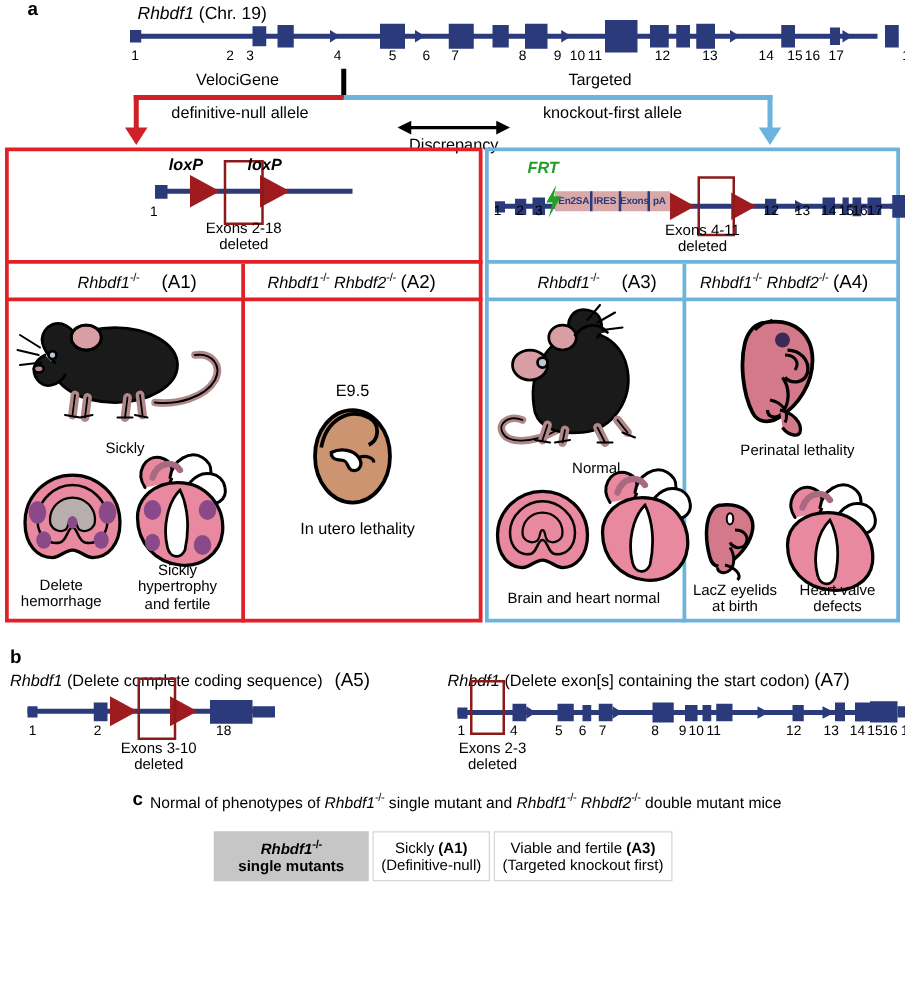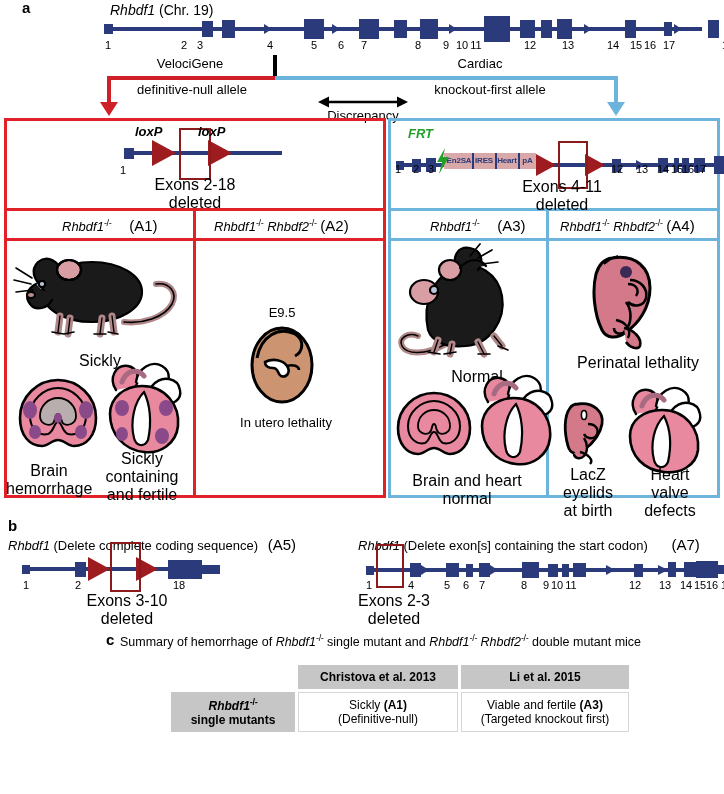"Cardiac" div.abs { text: Cardiac -> Targeted }
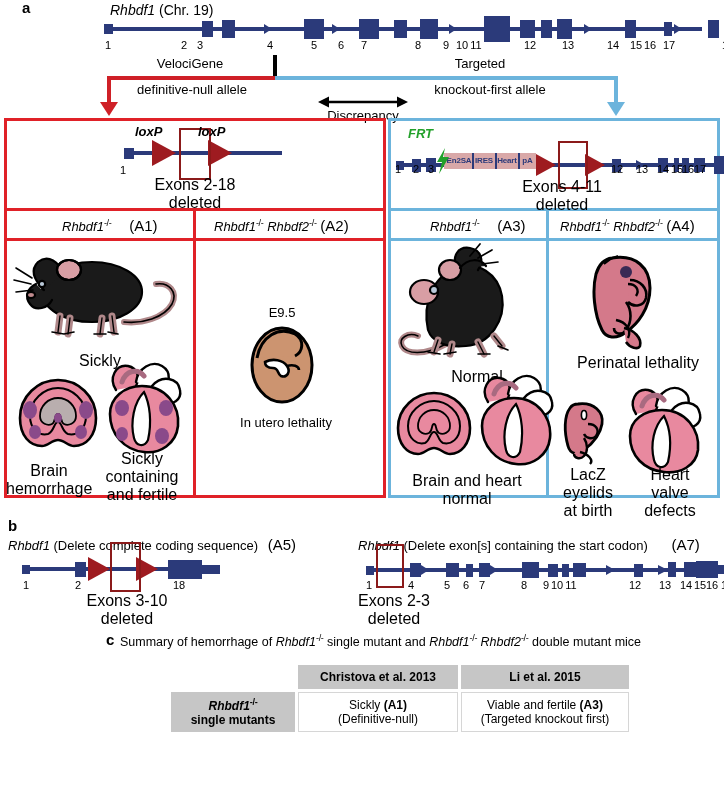"FRT" div { left: 408px -> 422px }
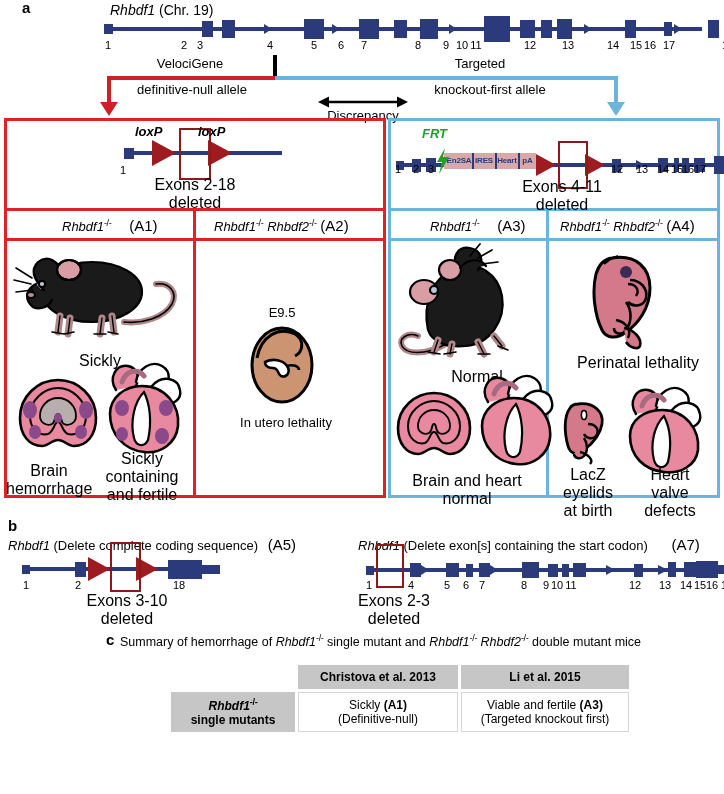"Heart" span.casstext { text: Heart -> Exons }
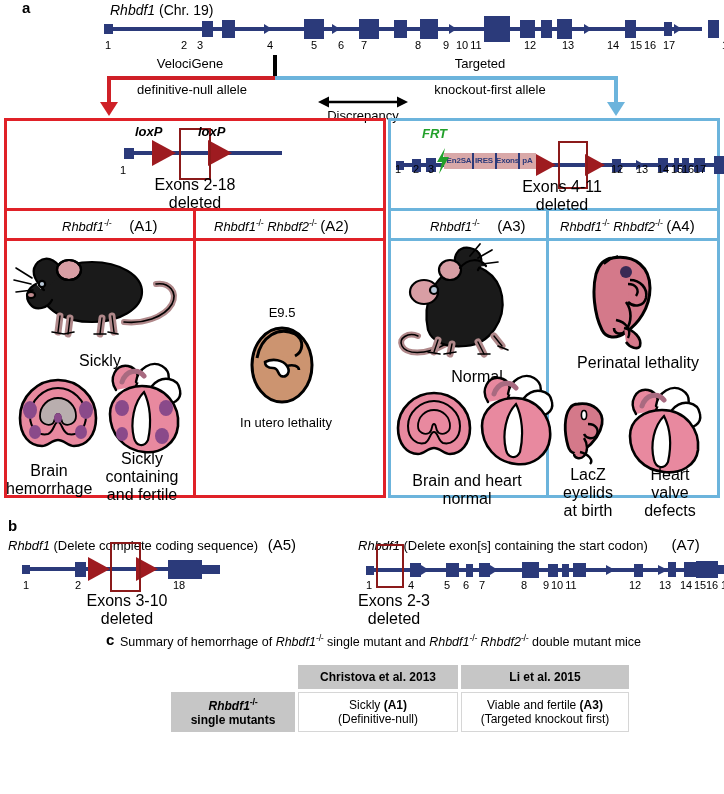"Exons 2-18" .caption { font-size: 16px -> 12px }
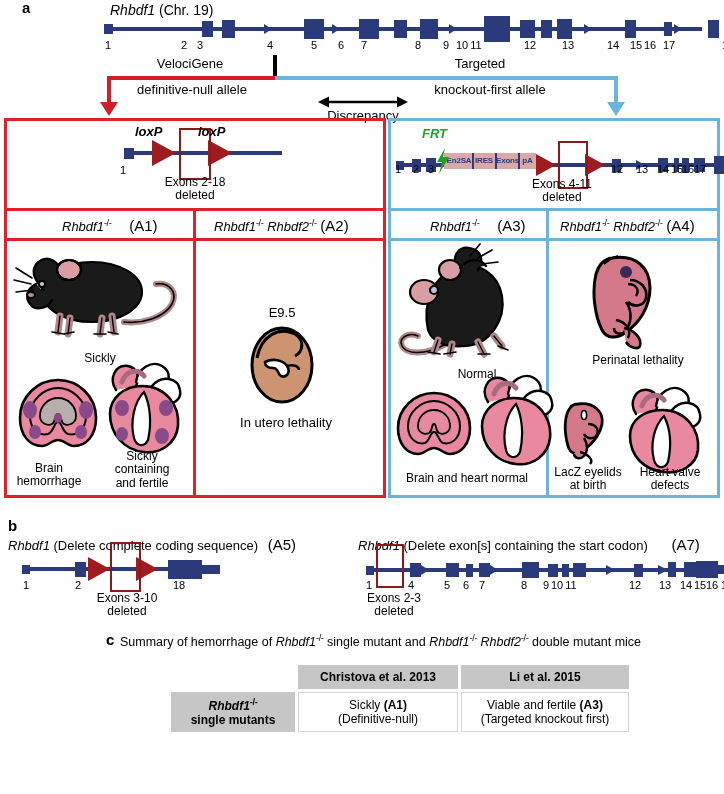"Brain" span { text: Brain -> Delete }
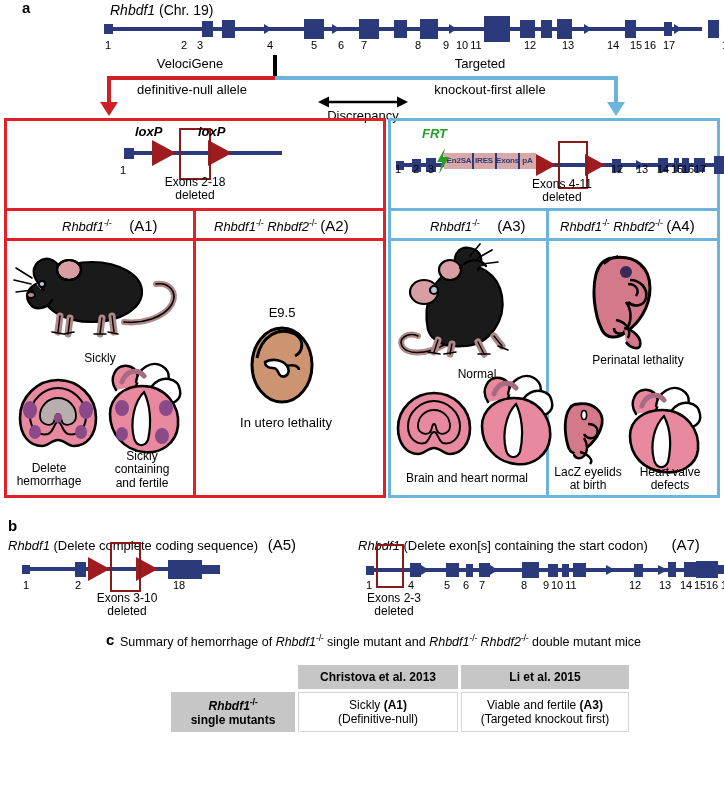"containing" span { text: containing -> hypertrophy }
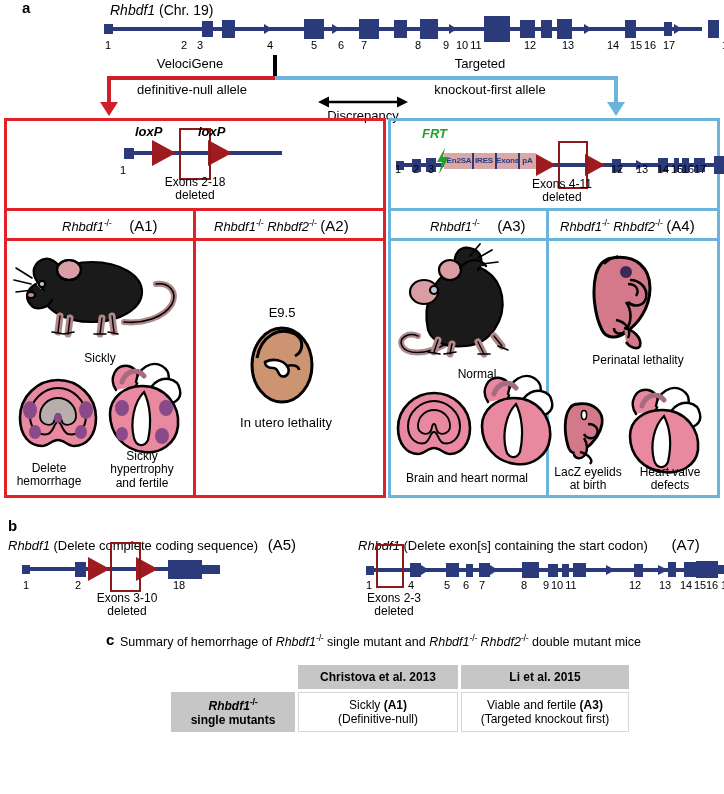"(A7)" span.aid { margin-left: 20px -> 0 }
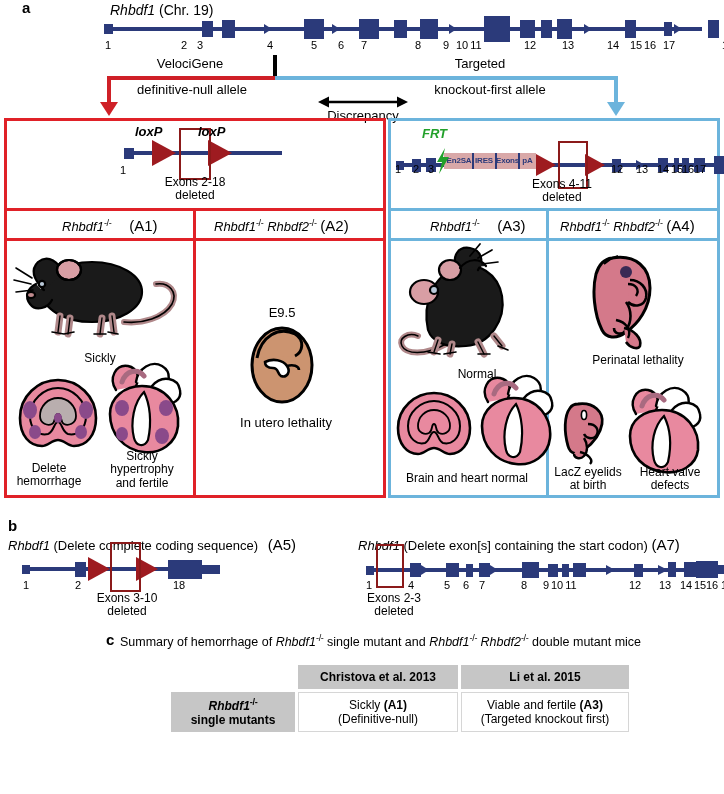"Summary of hemorrhage of" span { text: Summary of hemorrhage -> Normal of phenotypes }
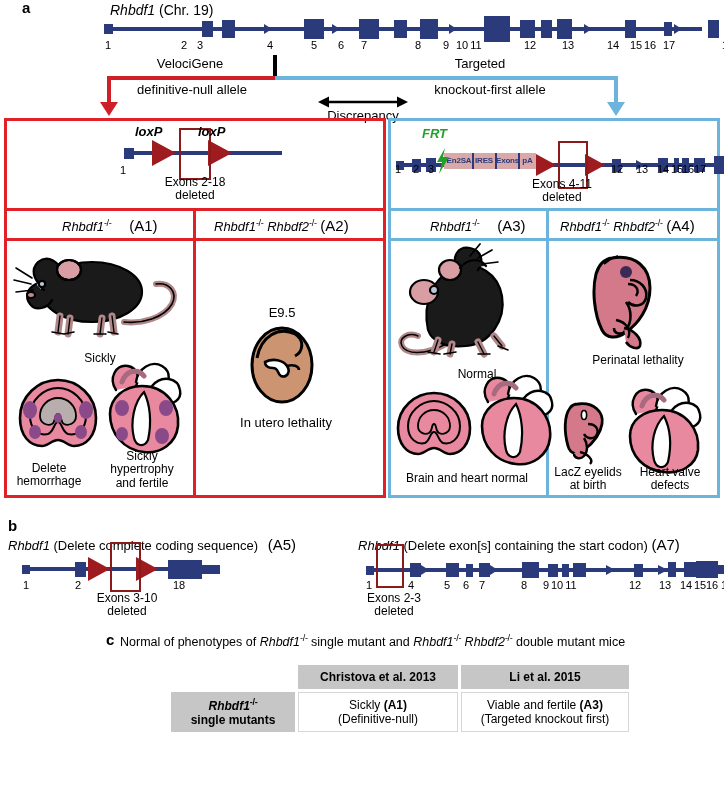"Christova et al. 2013" tr { html: <tr> <td></td> <td>Christova et al. 2013</td> <td>Li et al. 2015</td> </tr> -> none }
